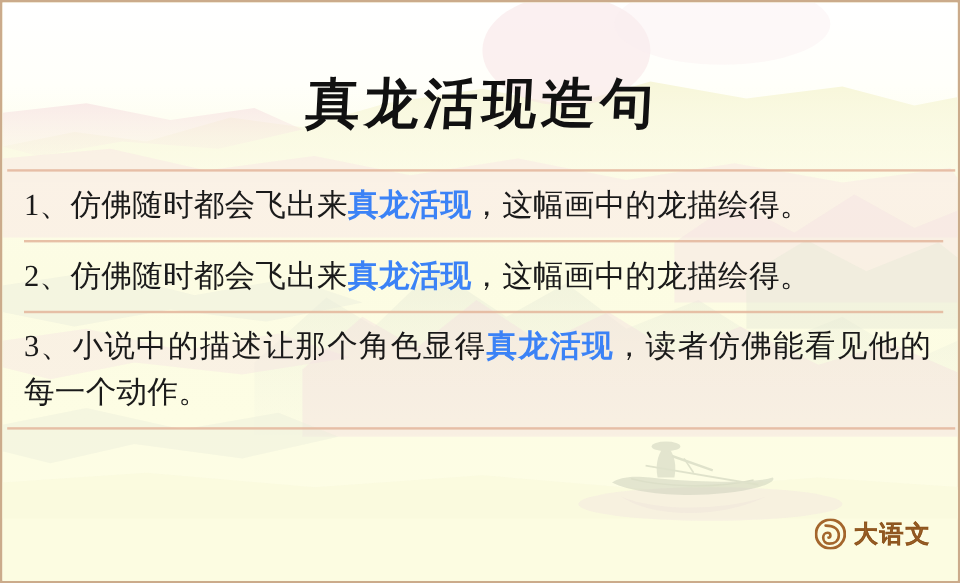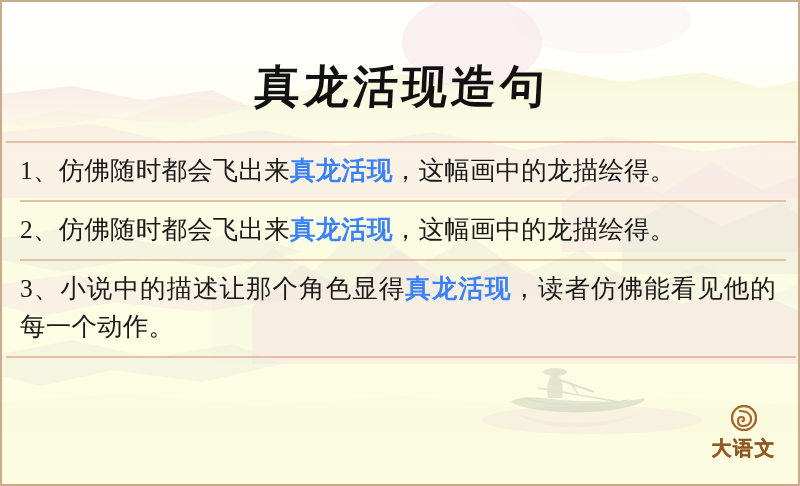"大语文" #logo { flex-direction: column -> none }
